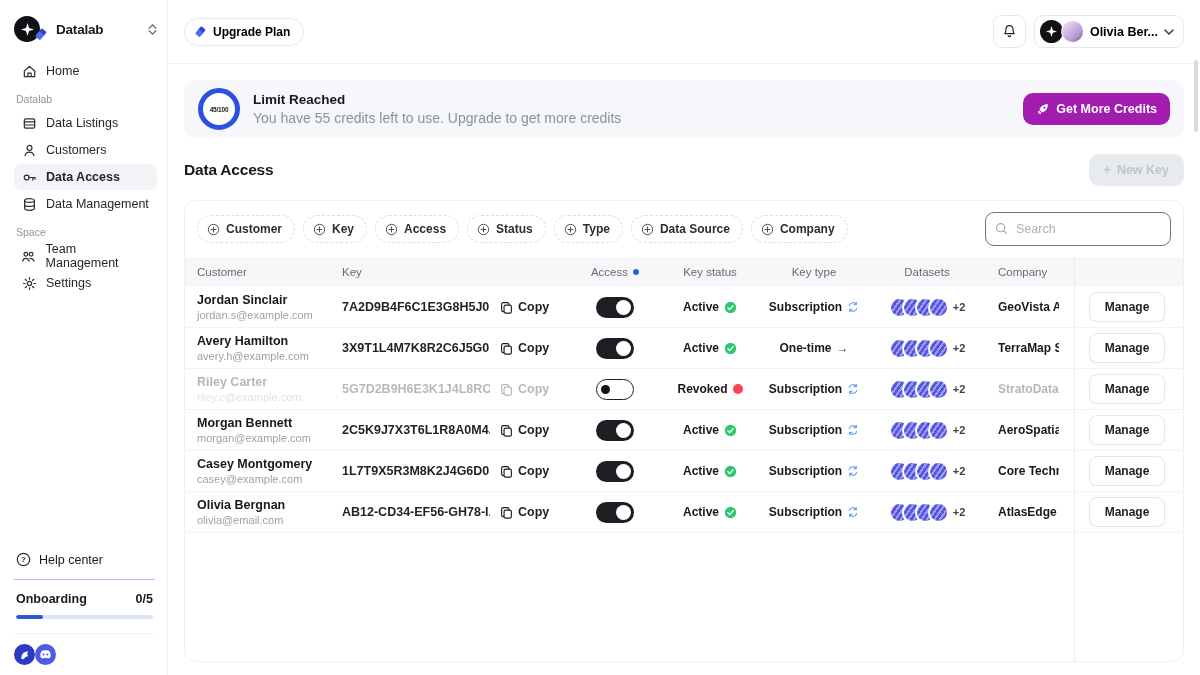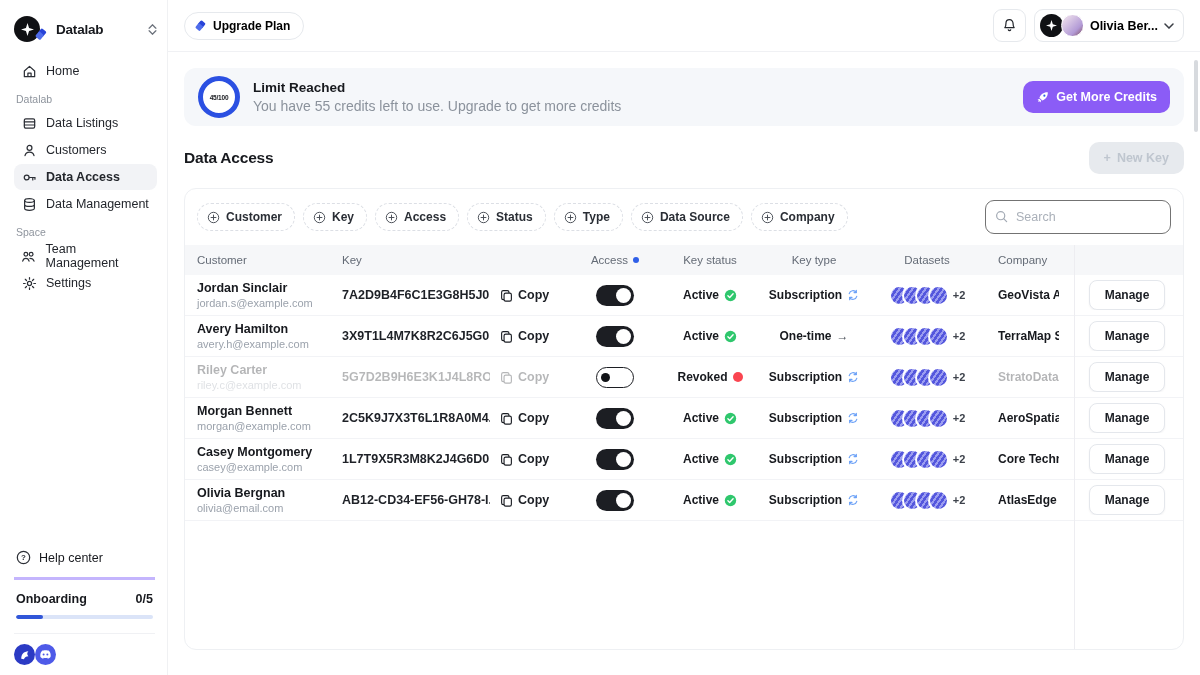"Upgrade Plan" .topbar { height: 52px -> 64px }
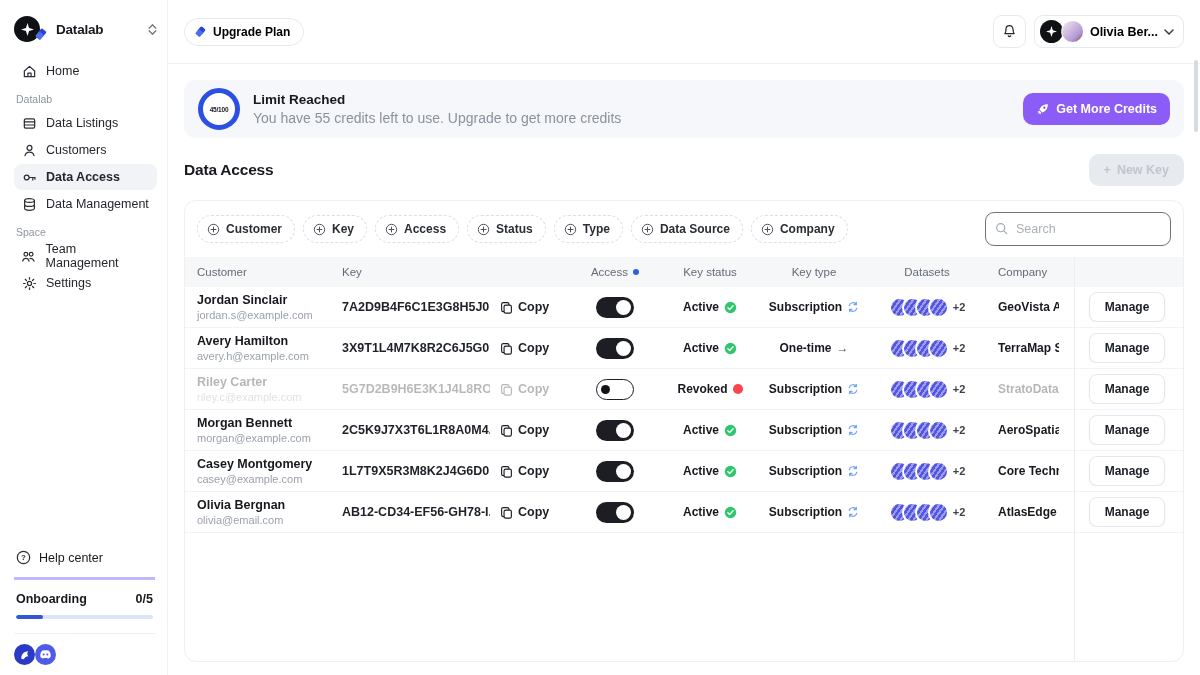"Get More Credits" .cta-btn { background: #8b5cf6 -> #a21caf }
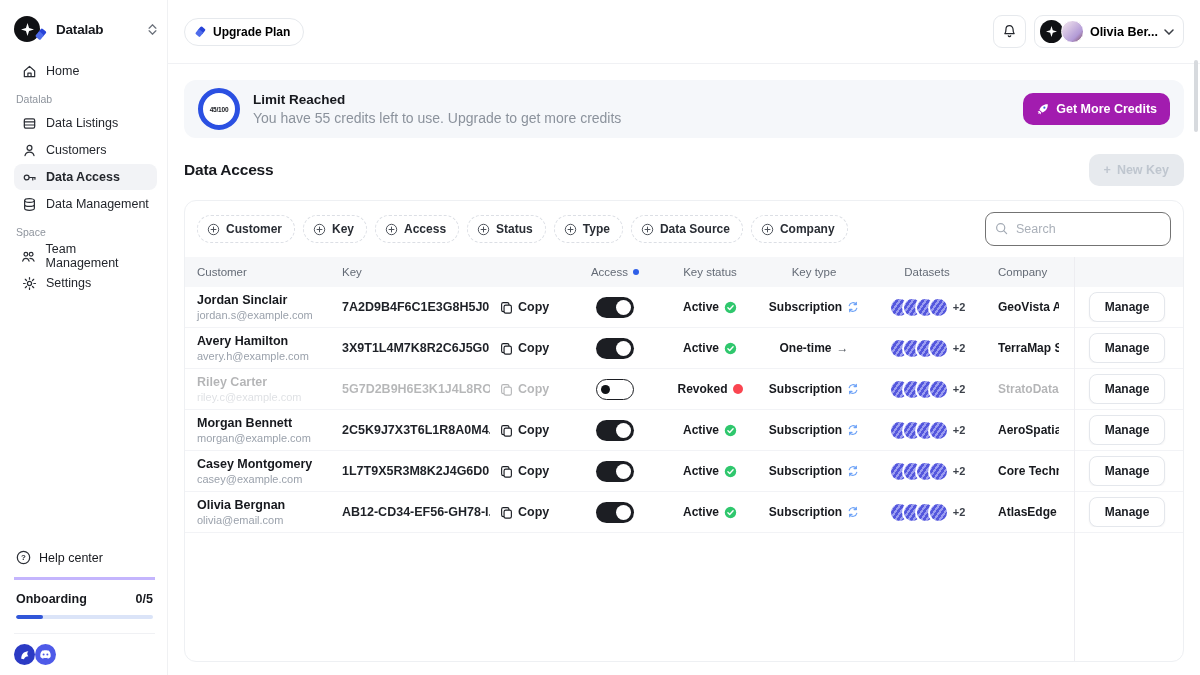"Onboarding" .onboarding { border-top: 3px solid #c4b5fd -> 1px solid #c4b5fd }
